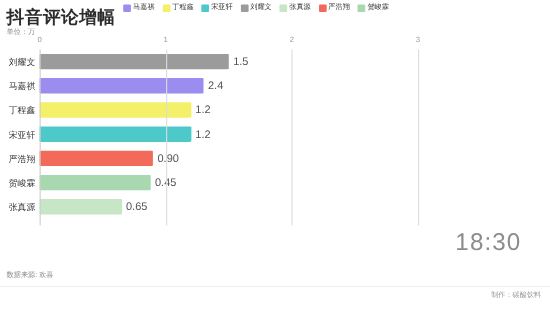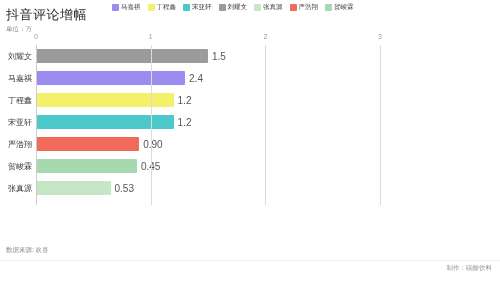"抖音评论增幅" .title { font-size: 13px -> 16px; font-weight: normal -> bold }
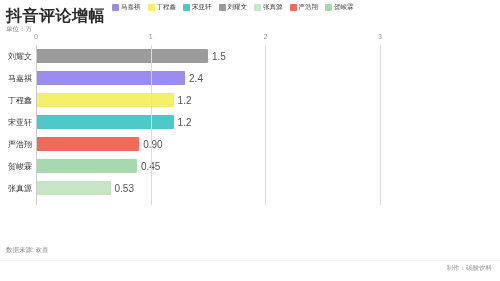"0.53" div.row-value { text: 0.53 -> 0.65 }
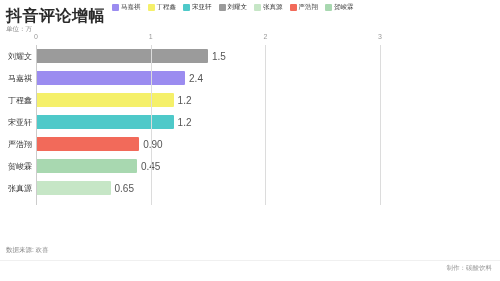"18:30" div.timer { html: none -> <div>18:30</div> }
